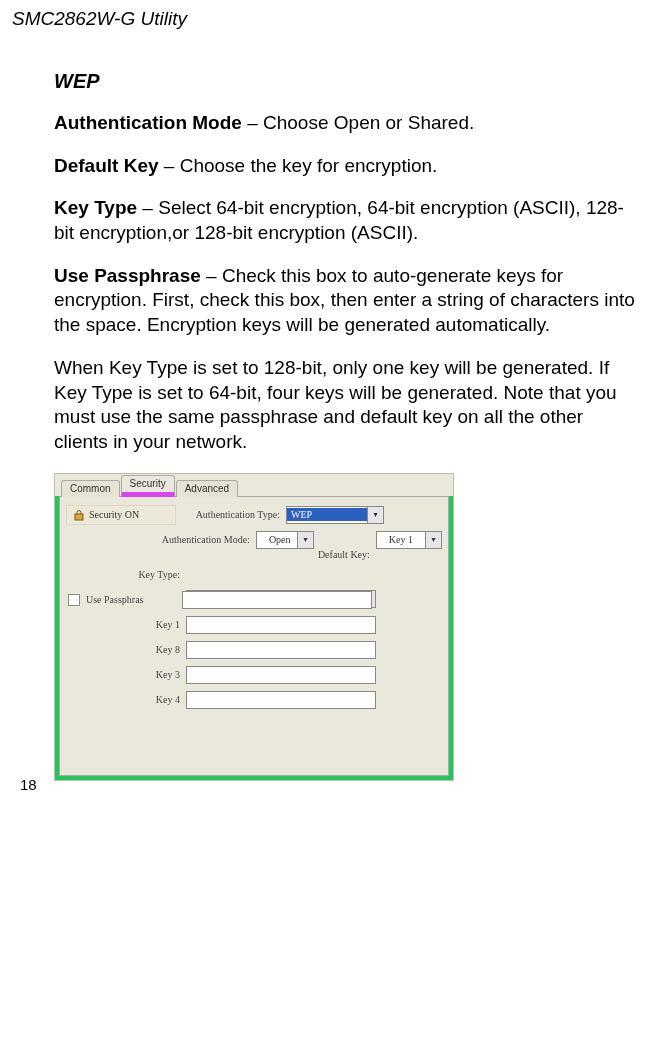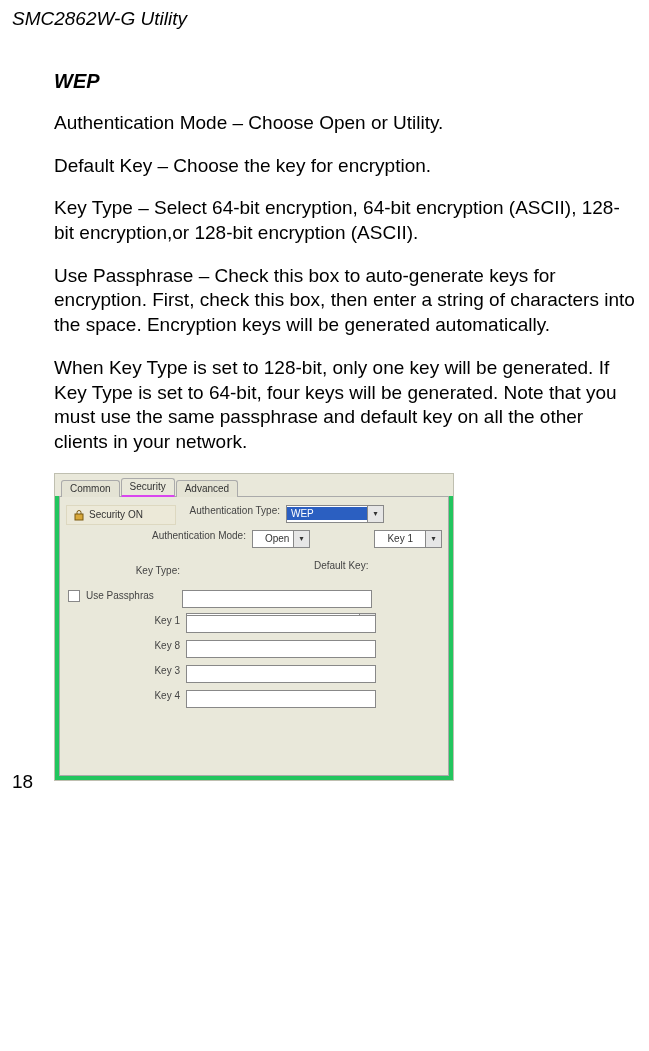"Authentication Mode" .bold { font-weight: normal -> bold }
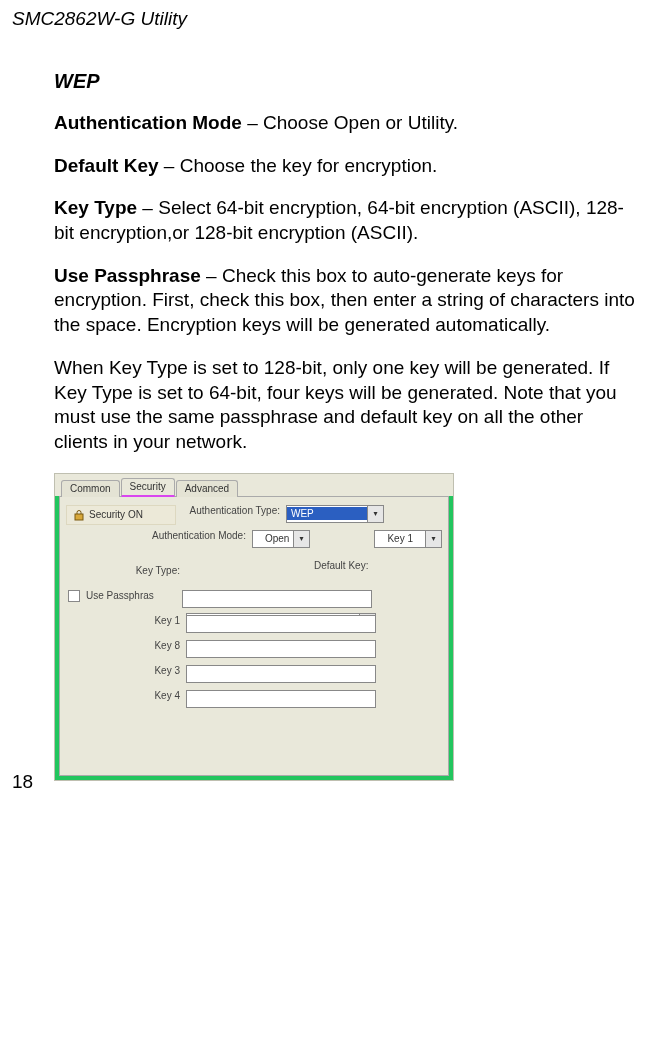"– Choose Open or Utility." span { text: Utility -> Shared }
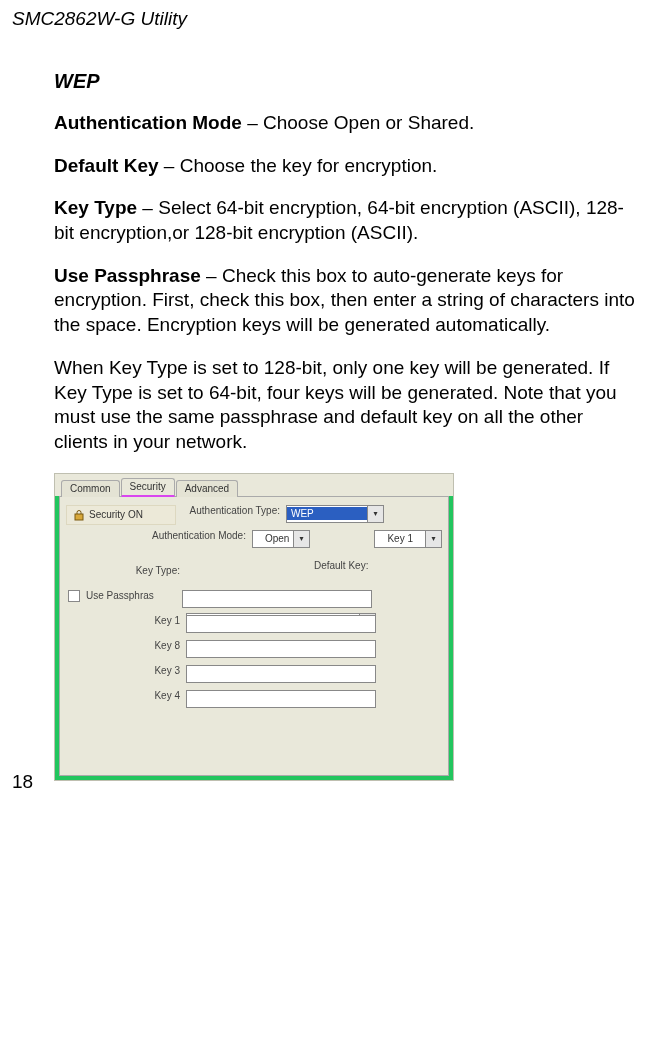"Security" .tab.active { border-bottom: 2px solid #d946ef -> 5px solid #d946ef }
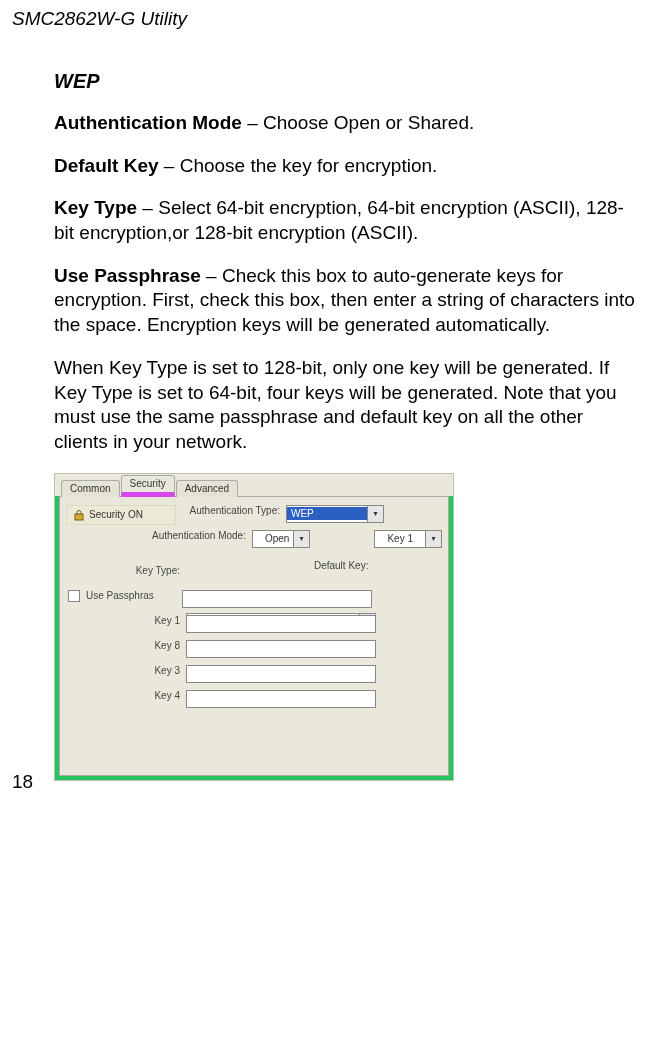"Security ON" .row { align-items: flex-start -> center; font-family: none -> Liberation Serif, serif }
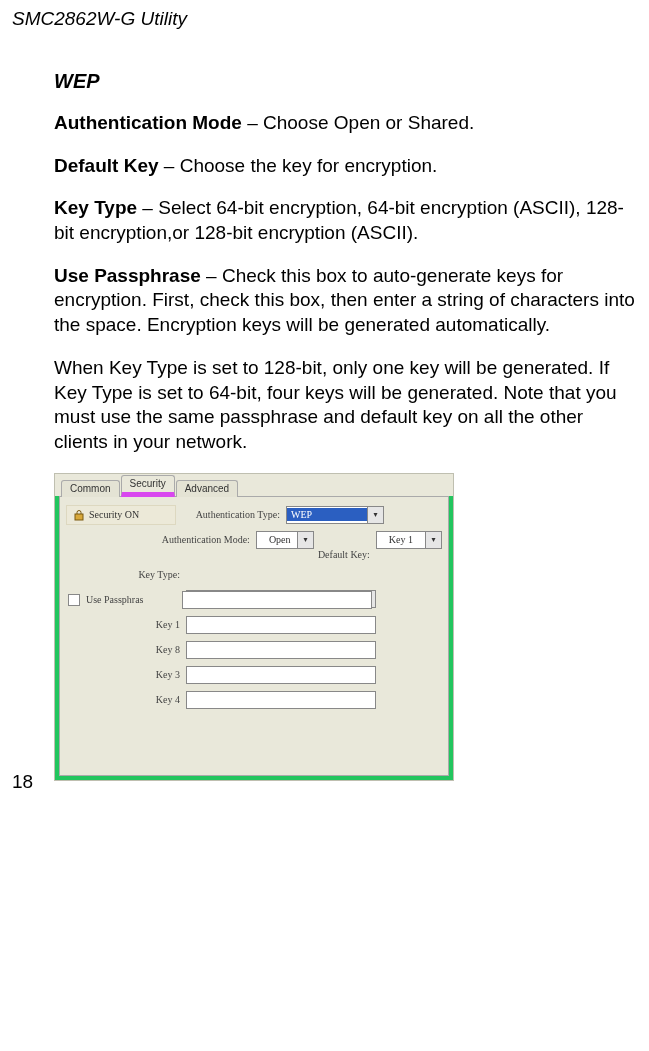"18" .page-number { font-size: 19px -> 15px; left: 12px -> 20px }
